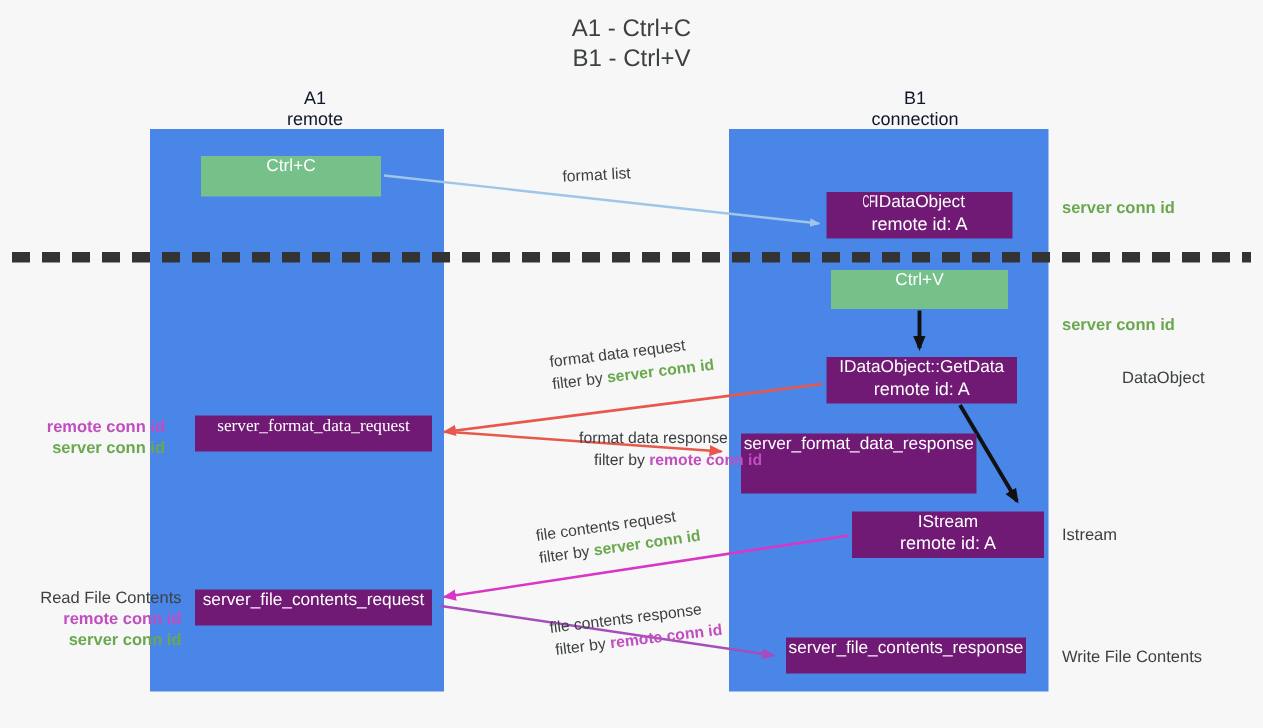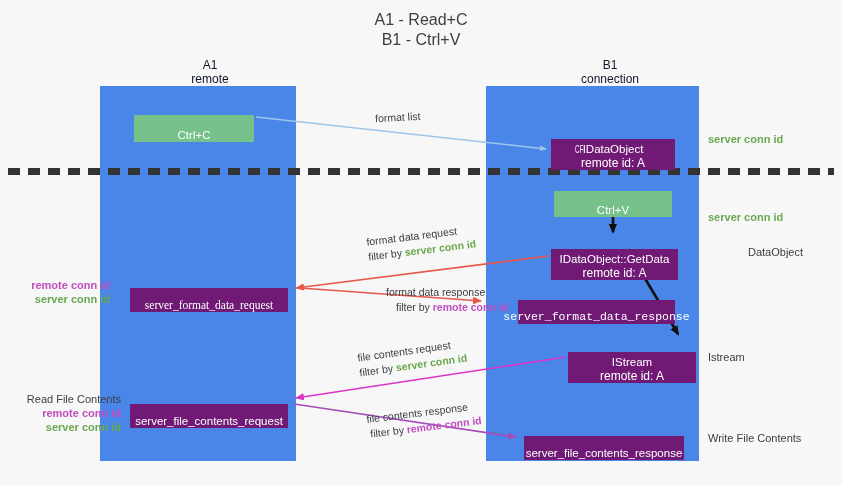"A1 - Read+C" div { text: Read+C -> Ctrl+C }
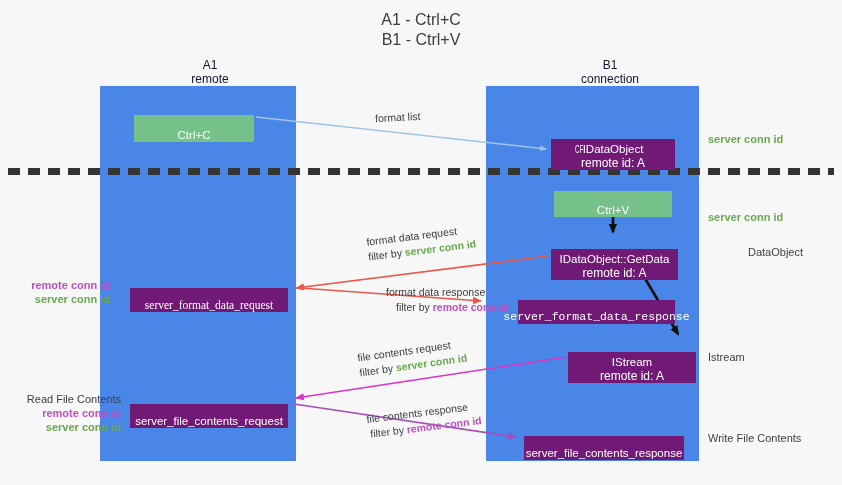"Ctrl+C" .box { justify-content: flex-end -> flex-start; margin-top: 11px -> none }
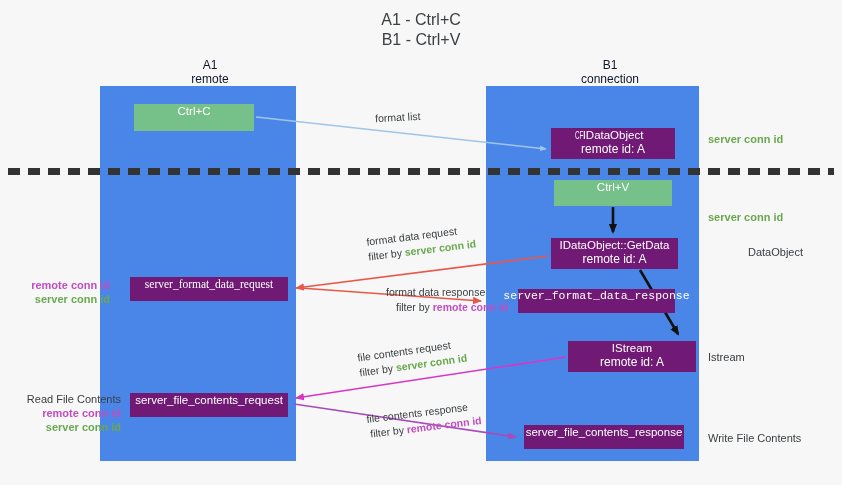"server_format_data_response" #box-sfdres { font-family: Liberation Mono, monospace -> none; height: 24px -> 40px; left: 518px -> 494px }
